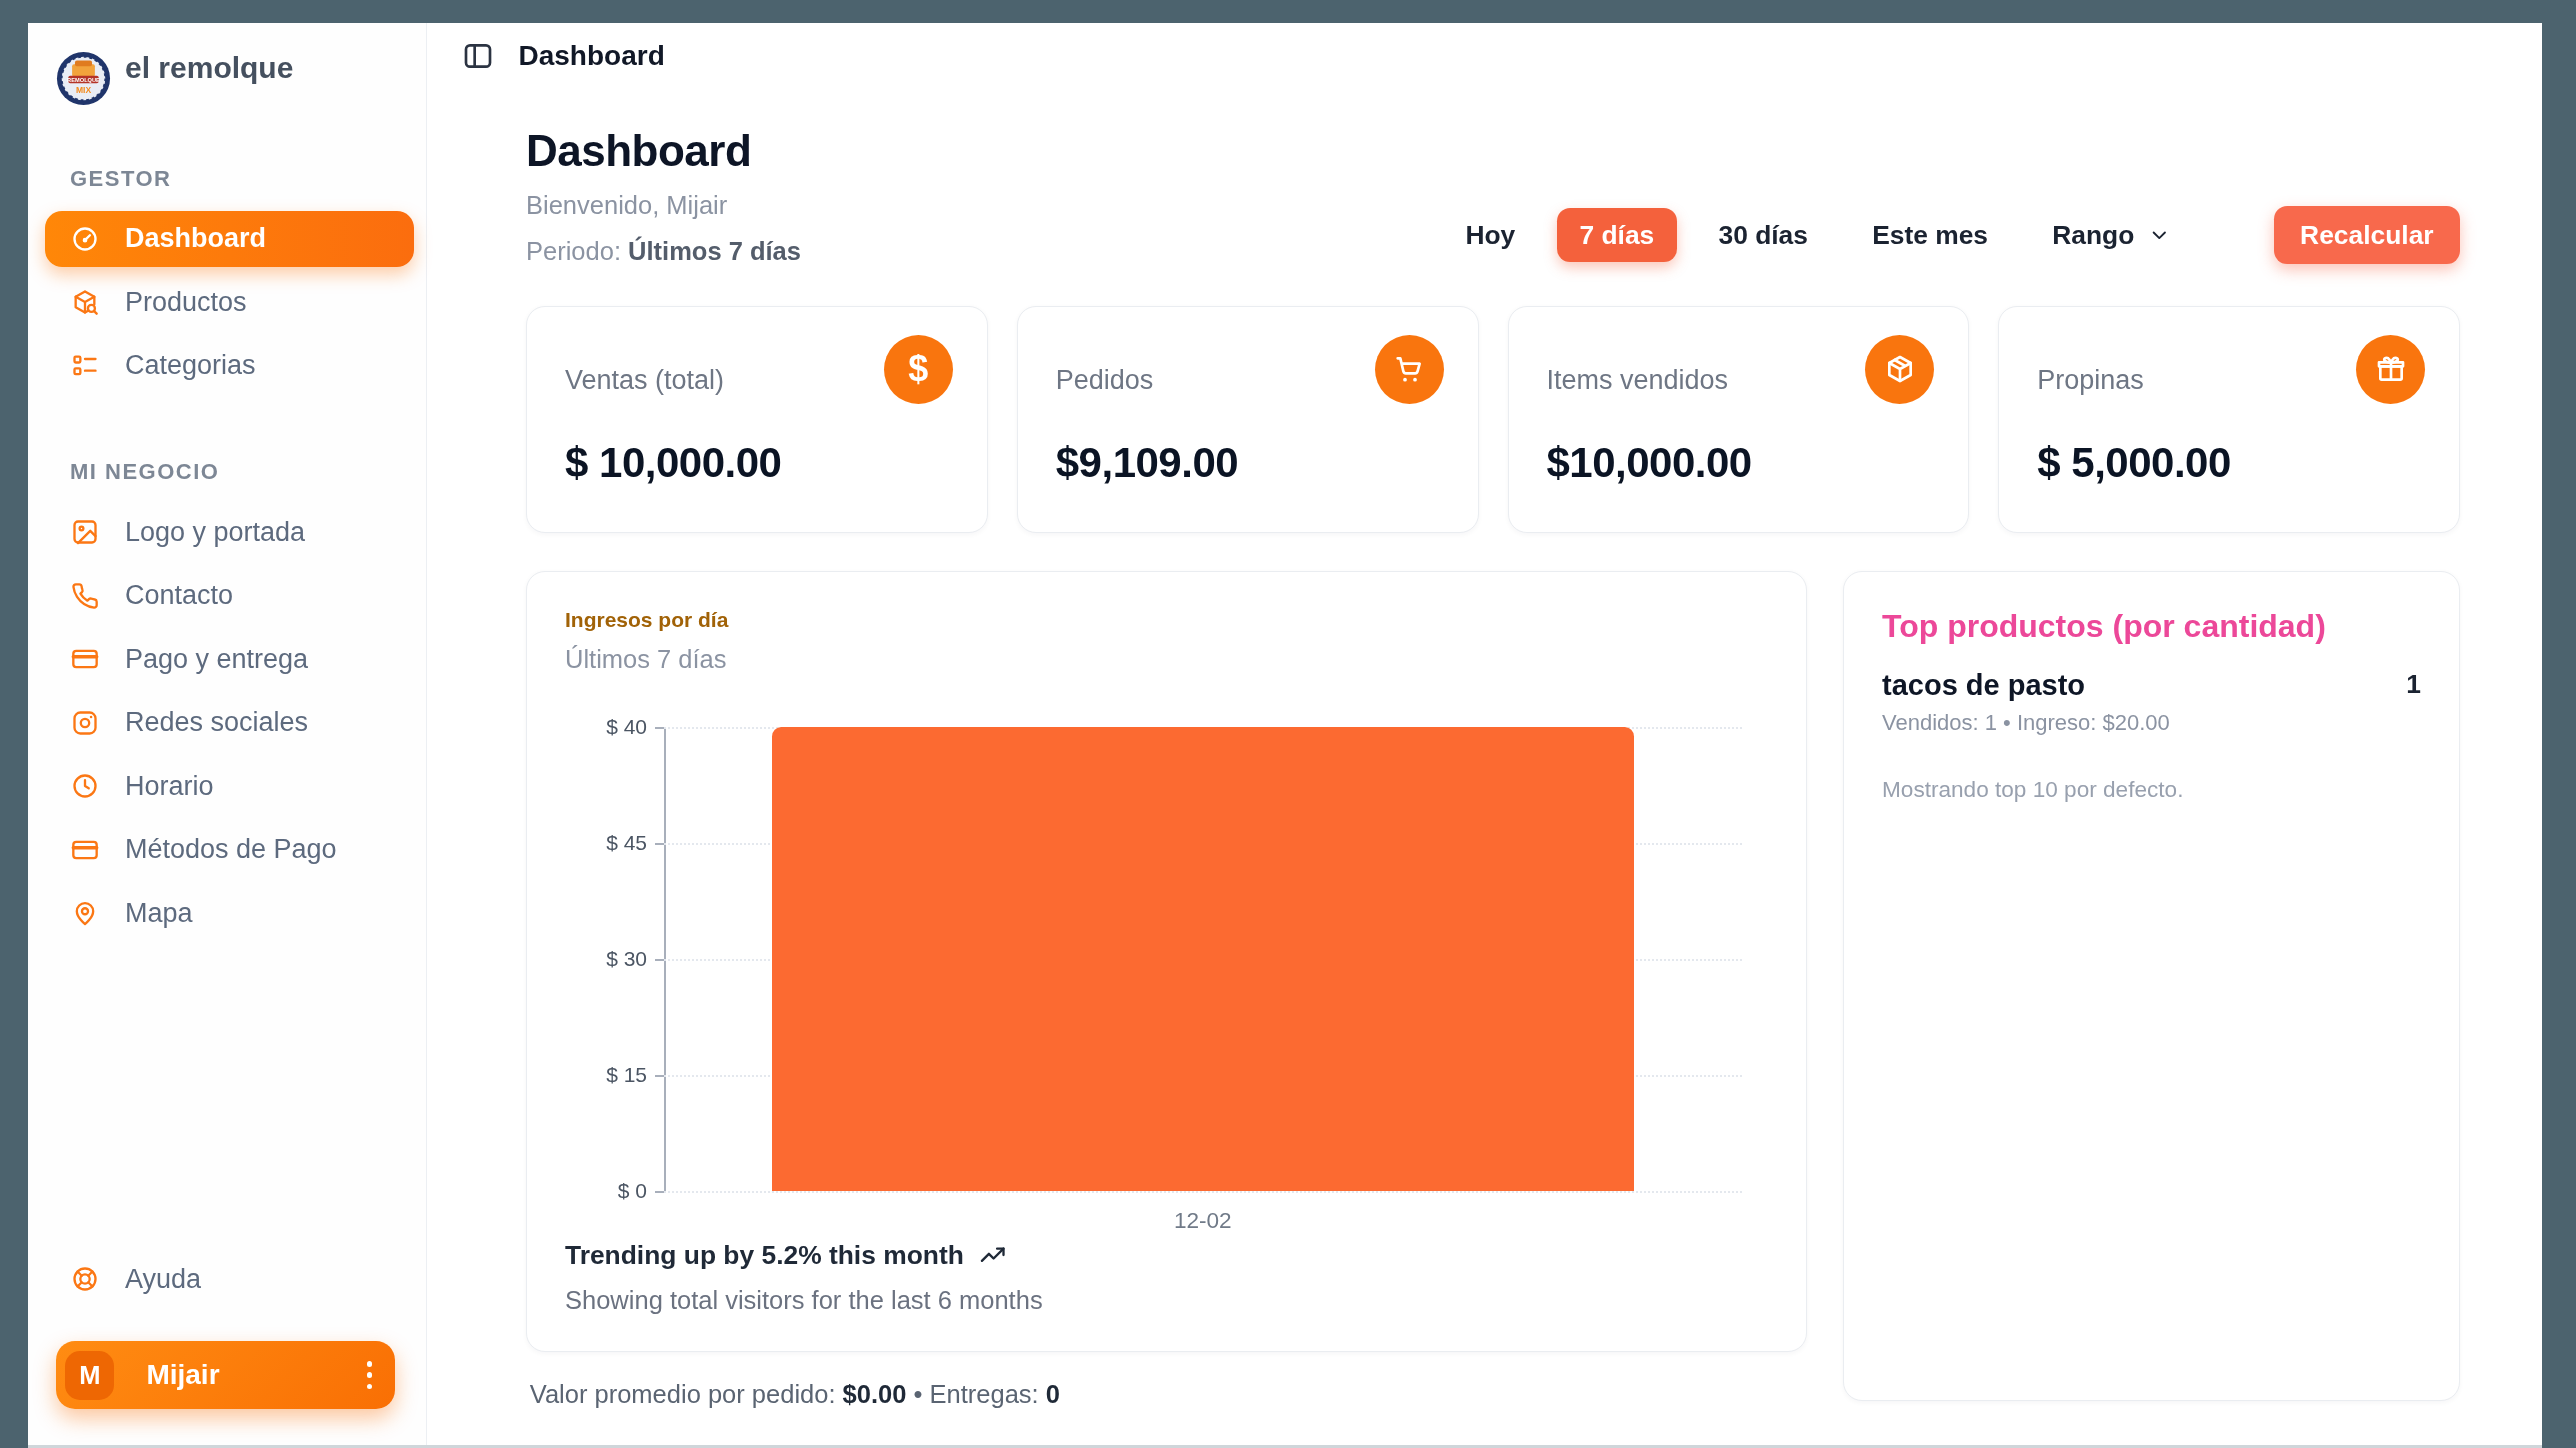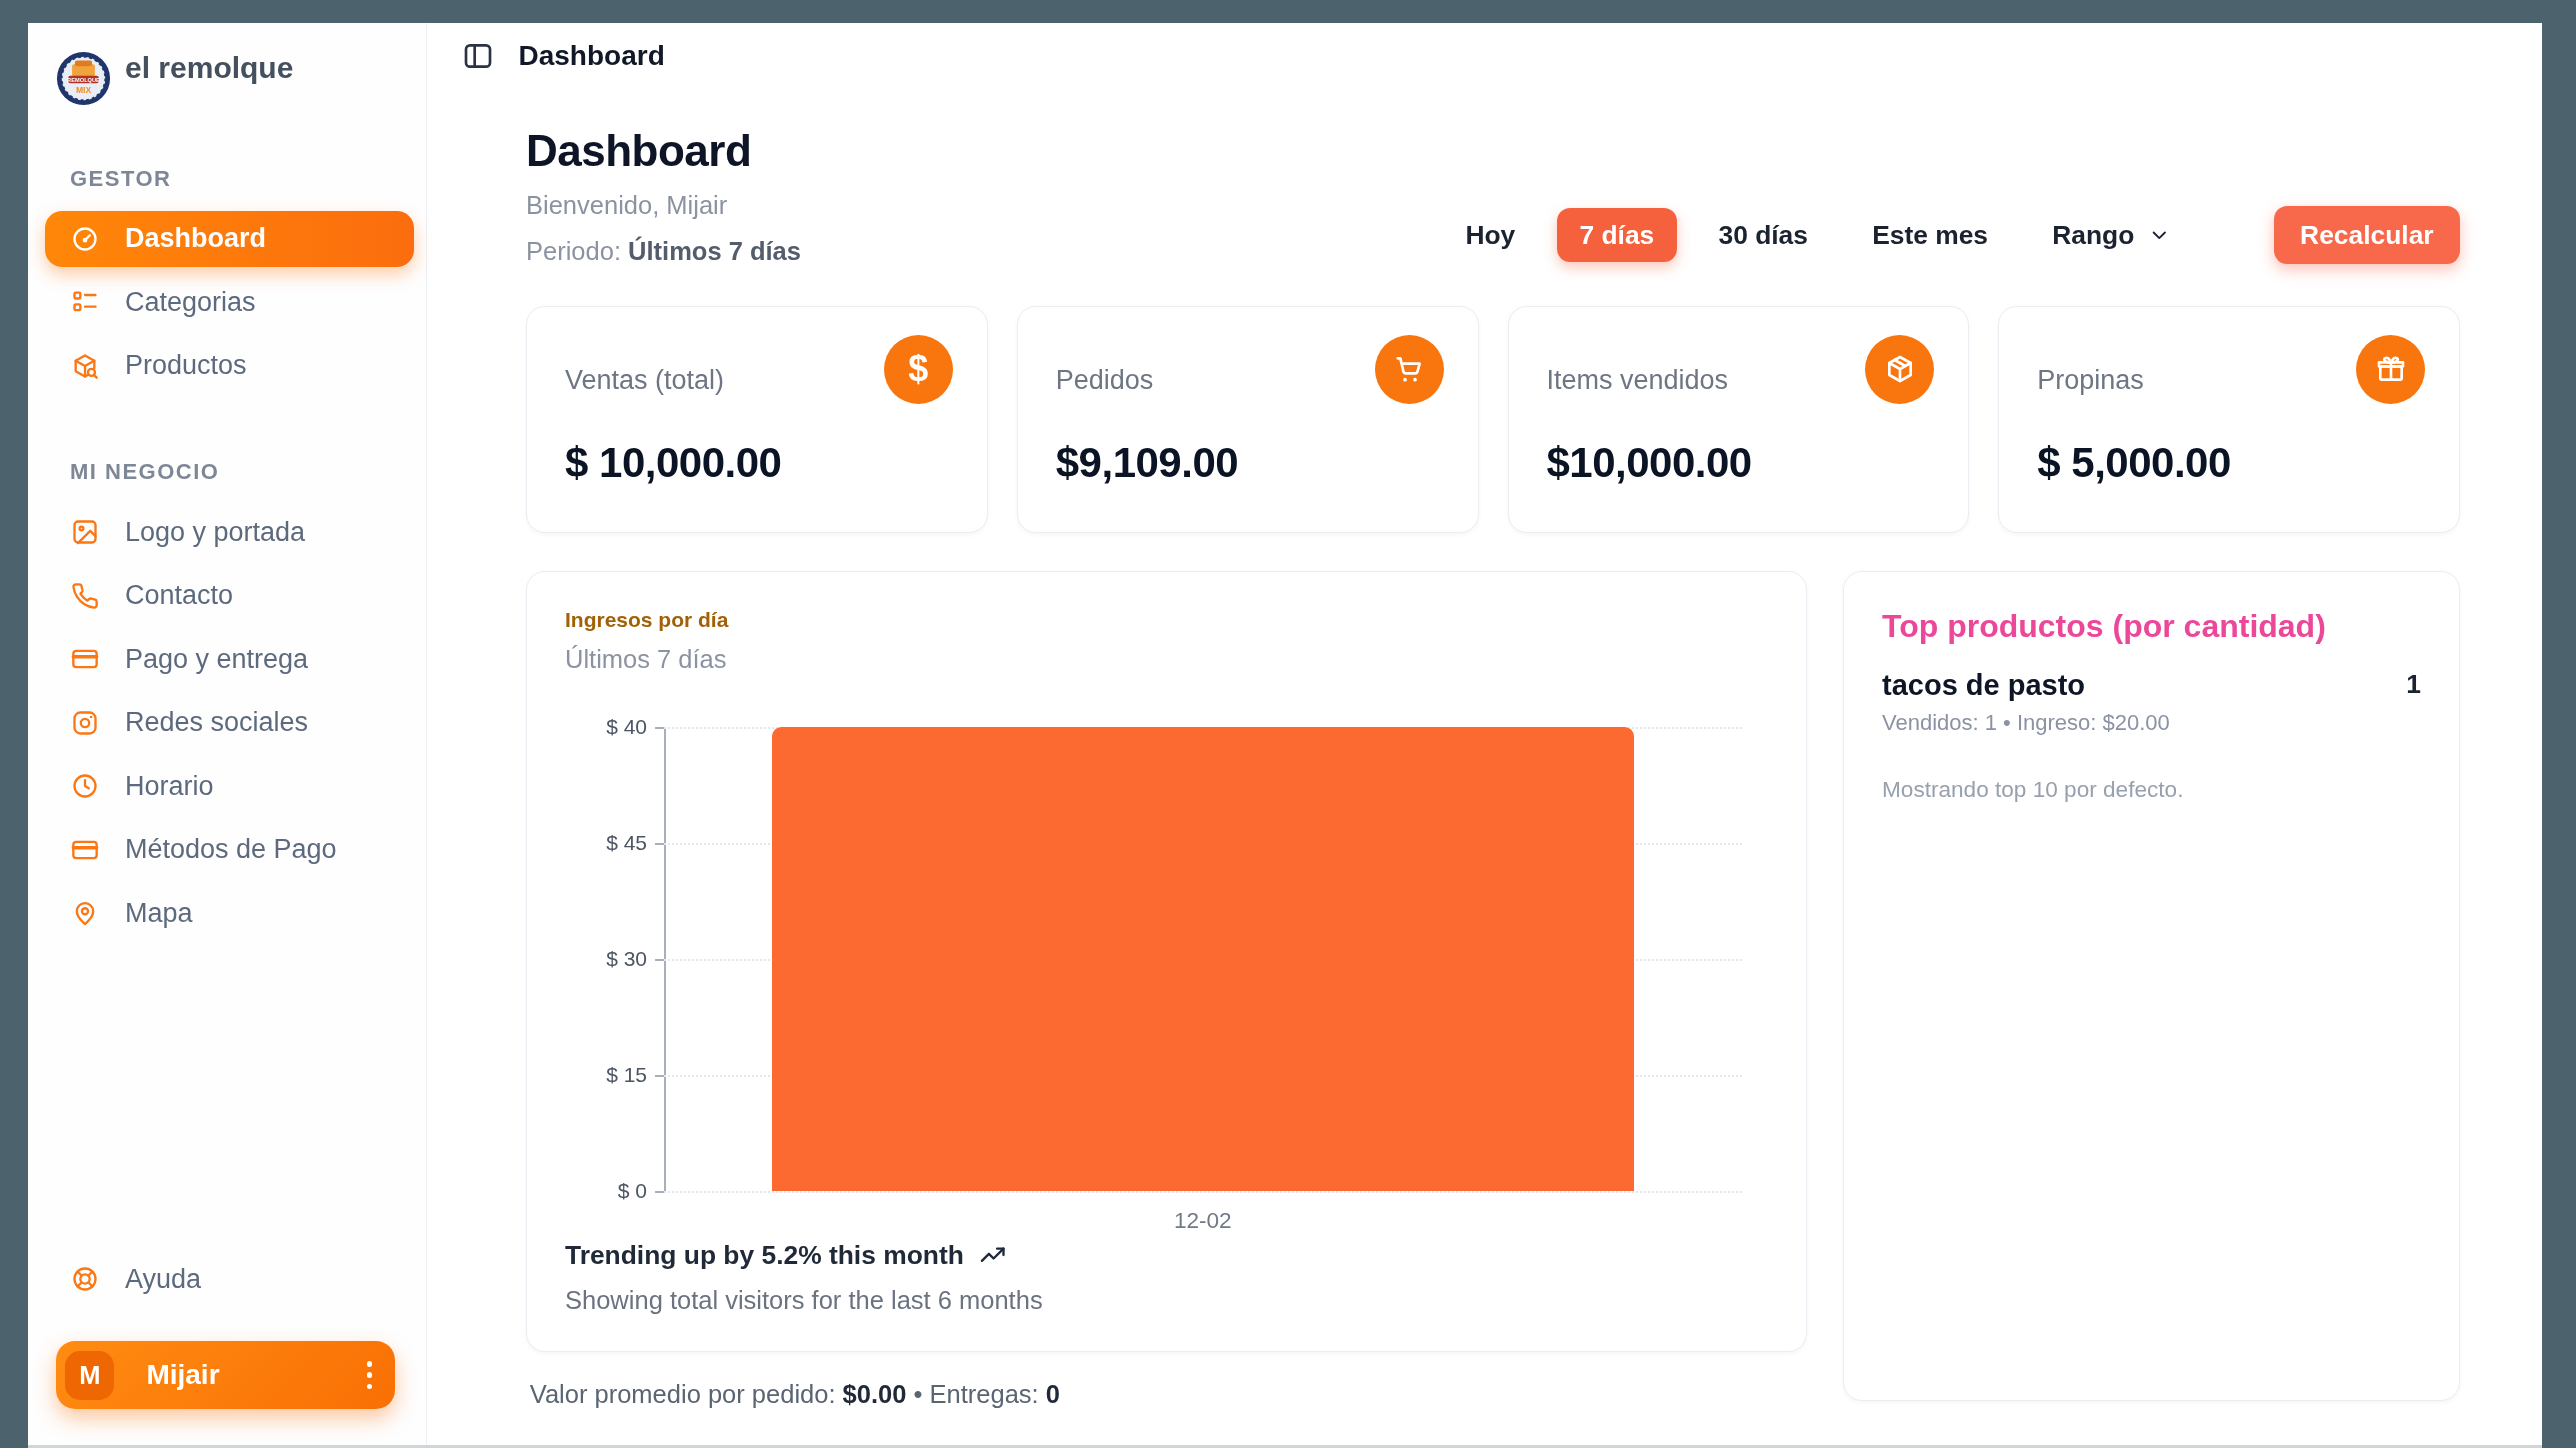"Categorias" div.nav-item { order: before "Productos" -> after "Productos" }
